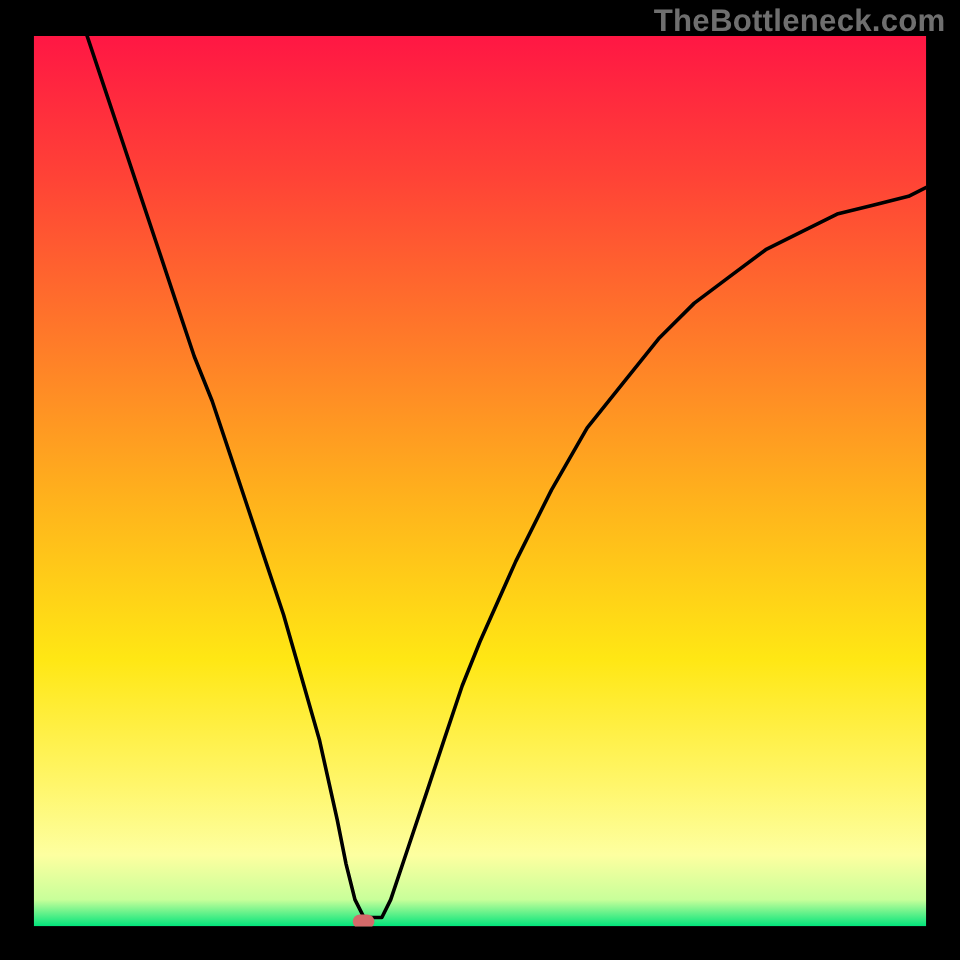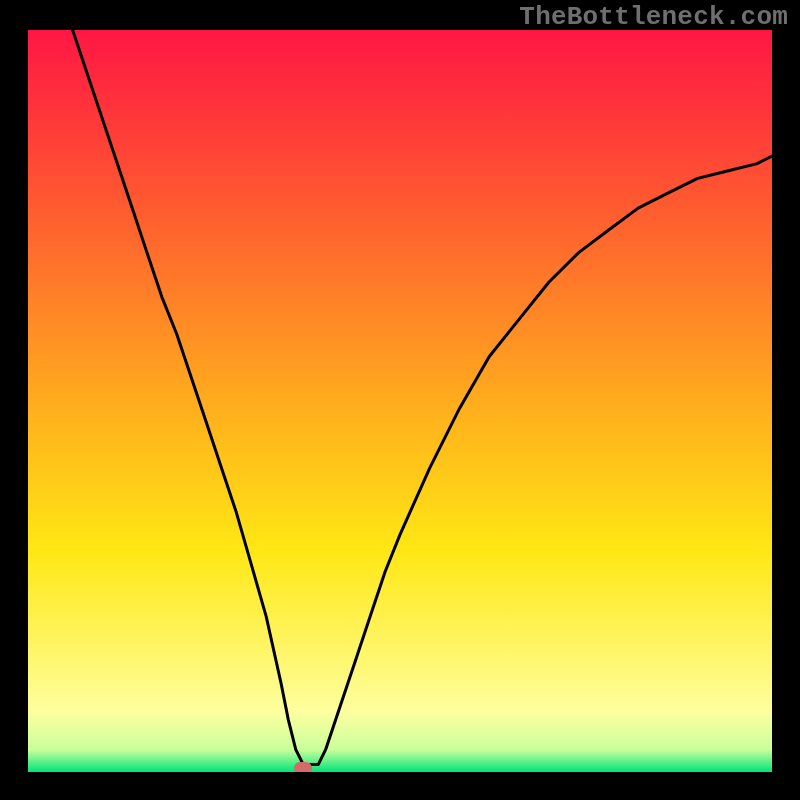"TheBottleneck.com" .watermark { font-family: Liberation Mono, monospace -> Liberation Sans, sans-serif }
